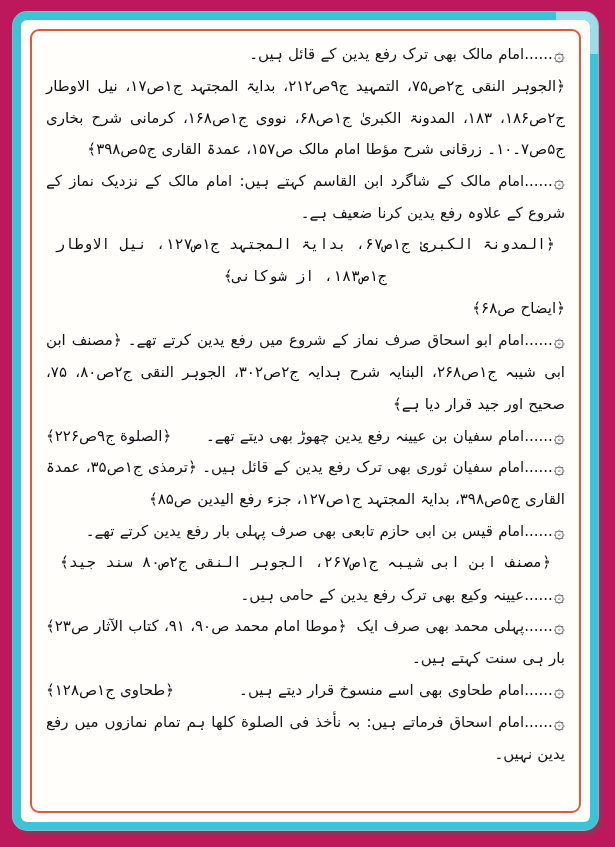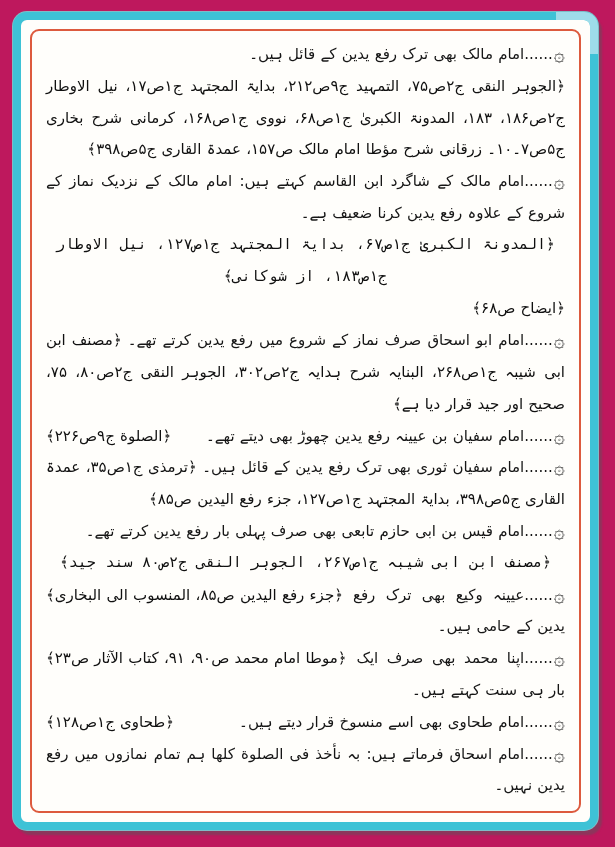"﴿جزء رفع الیدین ص۸۵، المنسوب" span.cite { html: <span>﴿جزء رفع الیدین ص۸۵، المنسوب الی البخاری﴾</span> -> none }
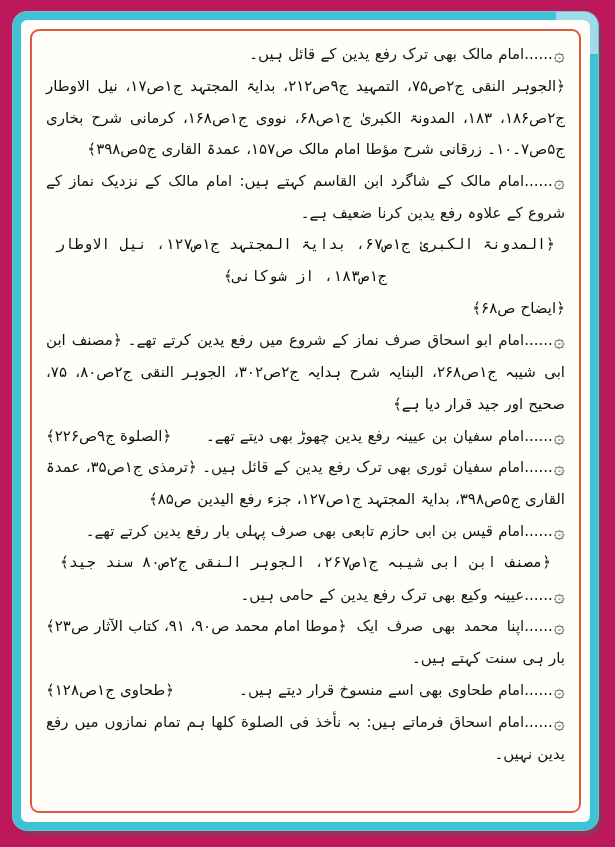"......اپنا محمد بھی صرف ایک" span { text: ......اپنا -> ......پہلی }
